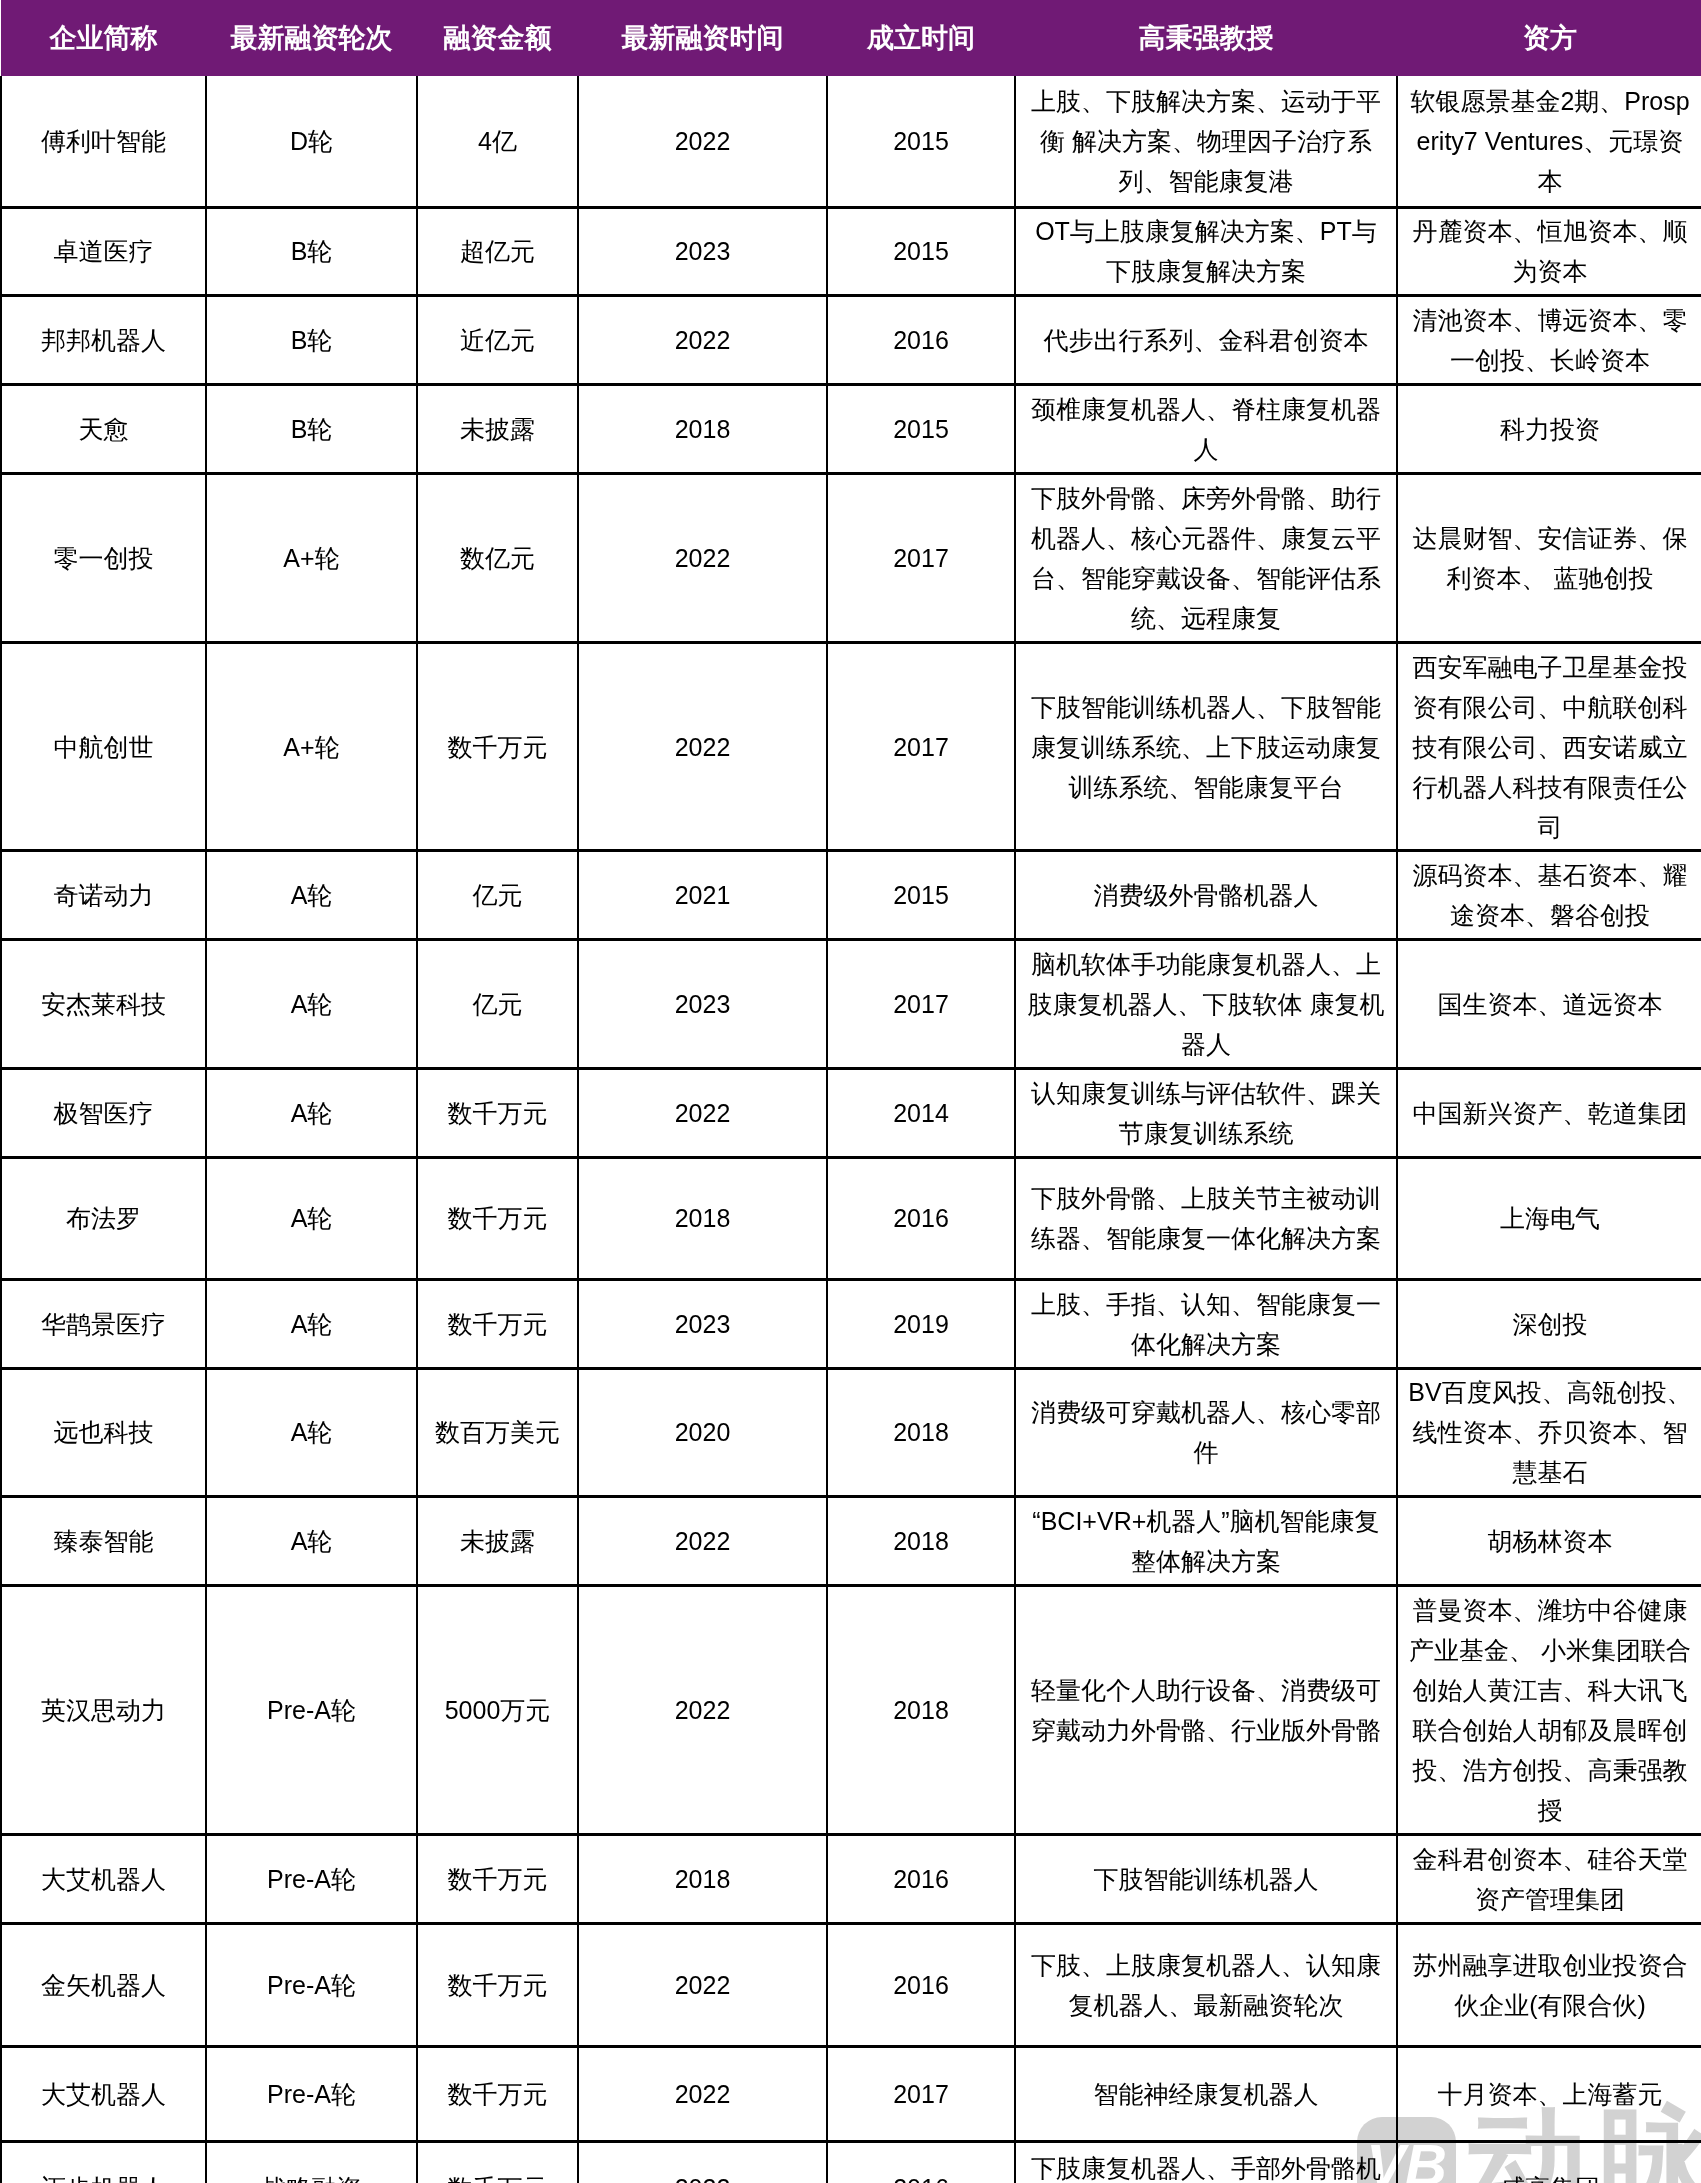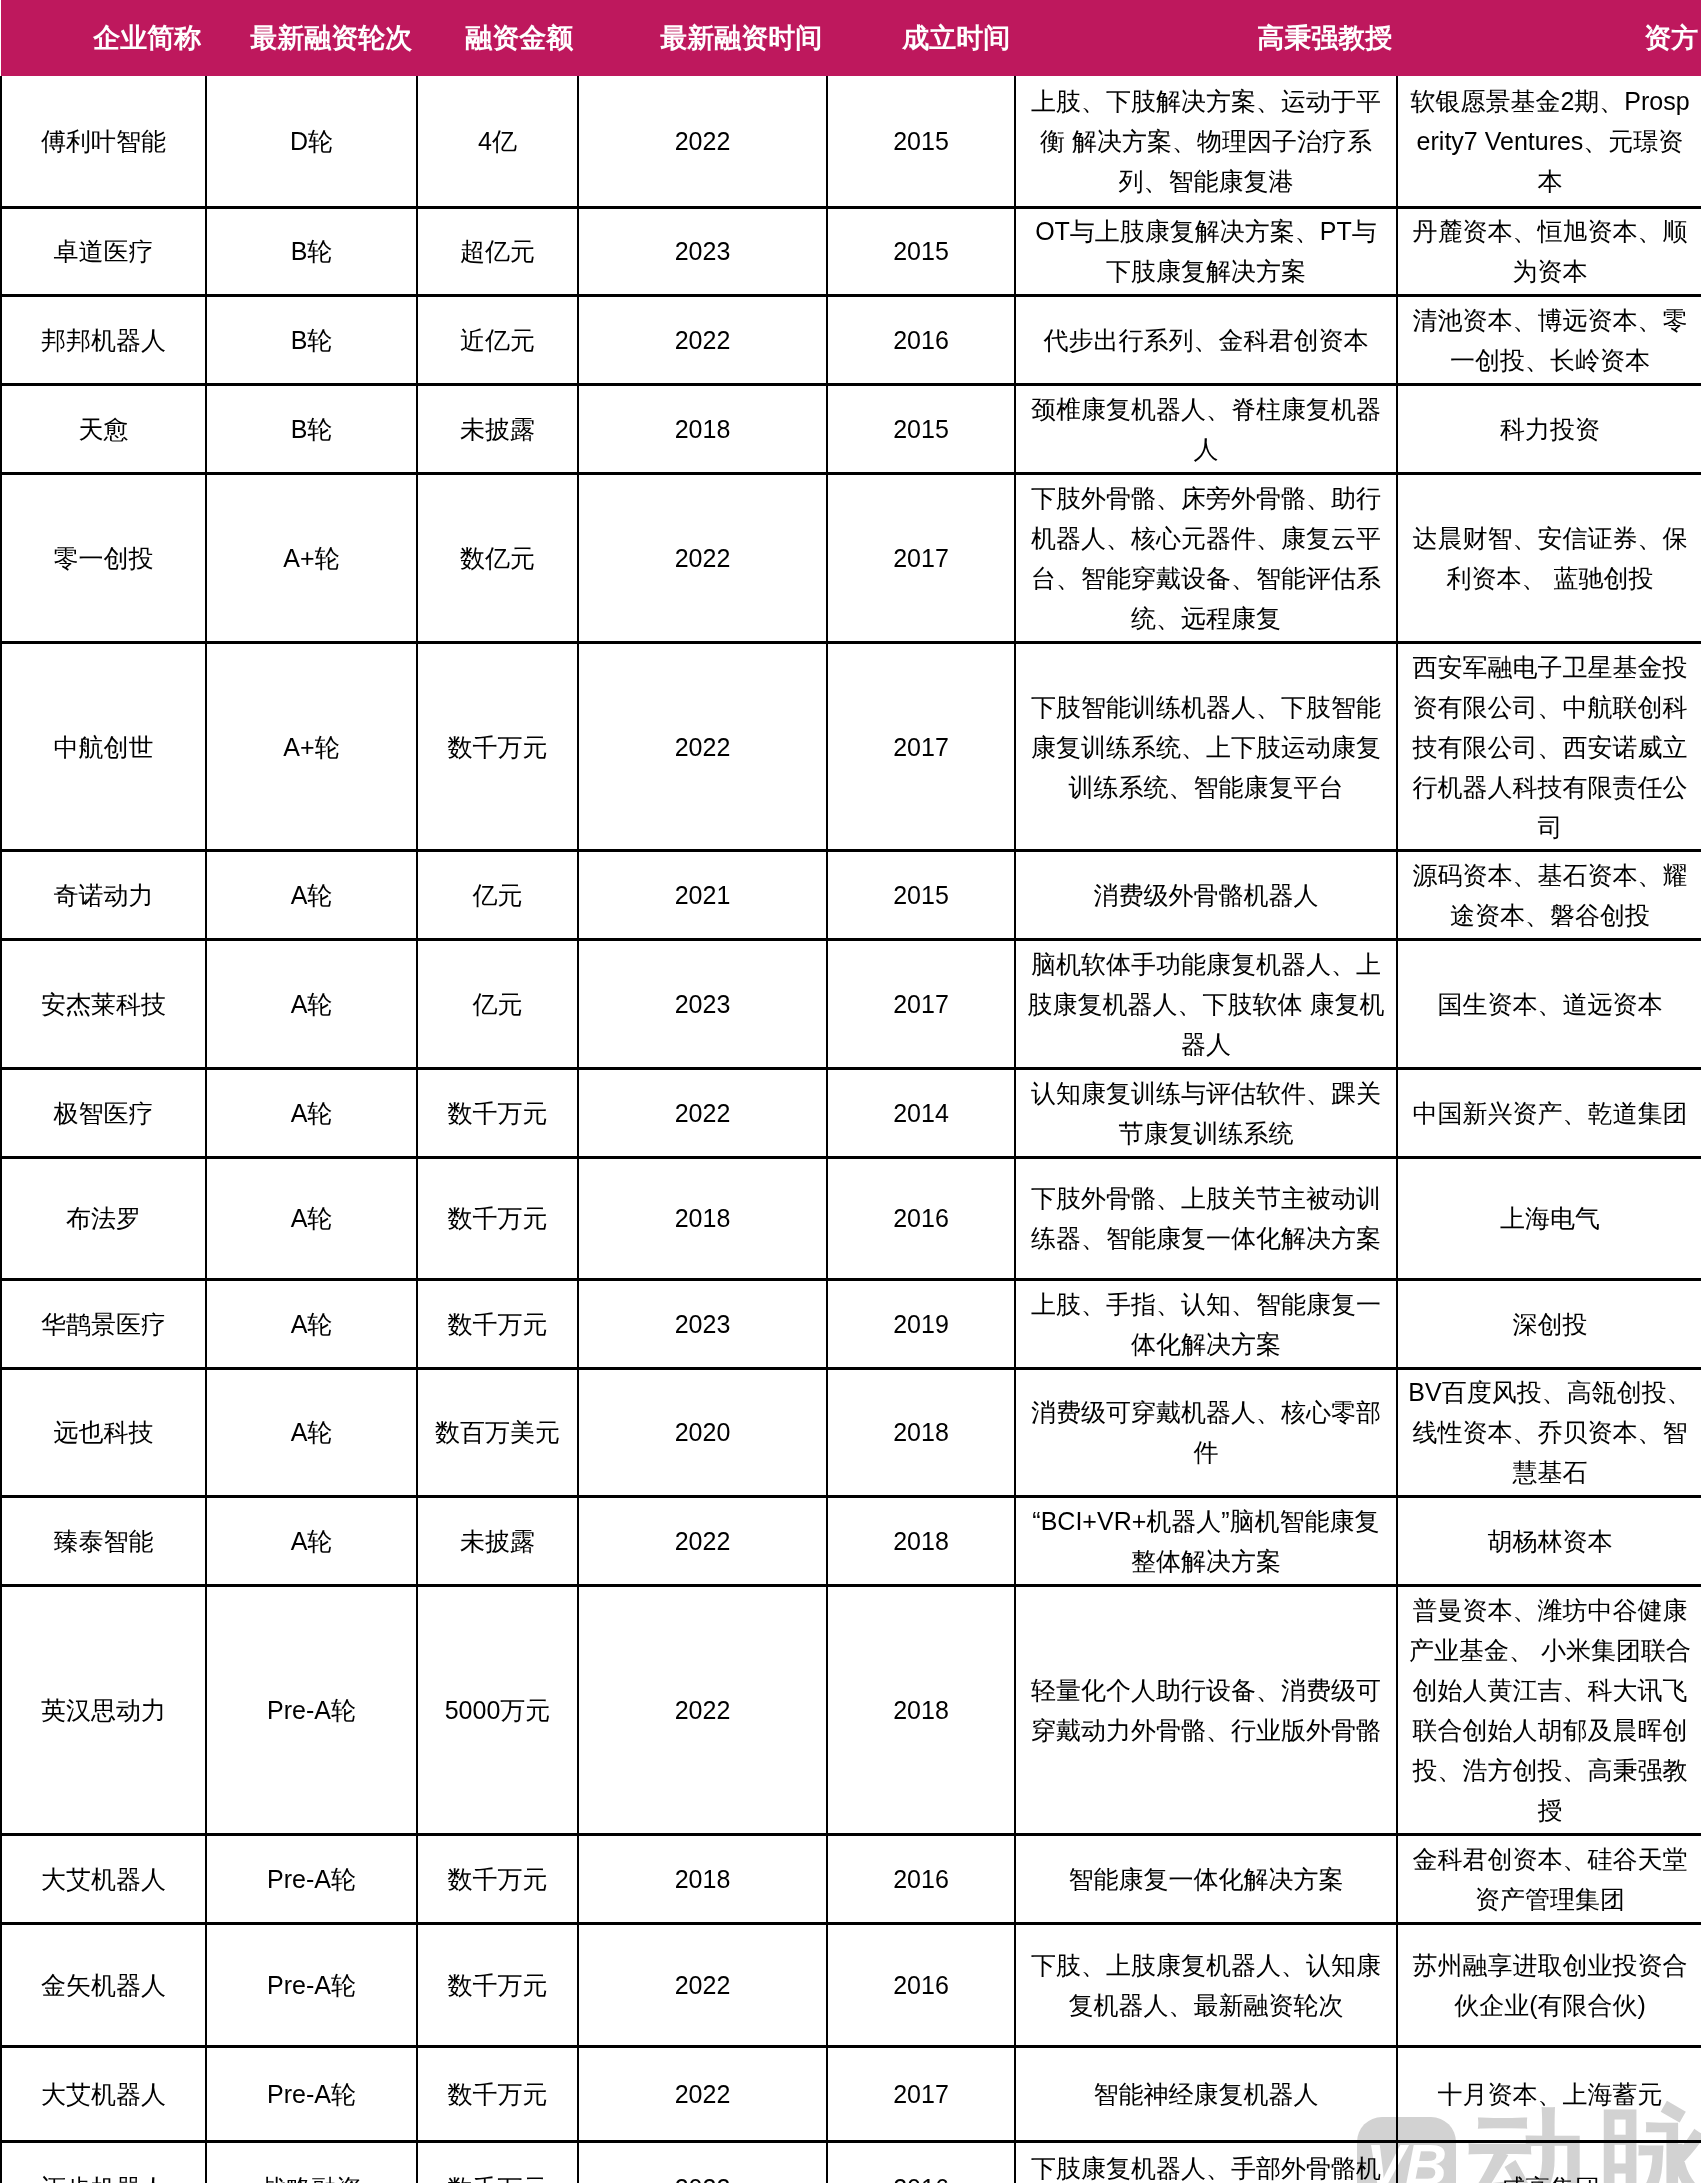"企业简称" thead th { background: #be185d -> #701a75; text-align: right -> center }
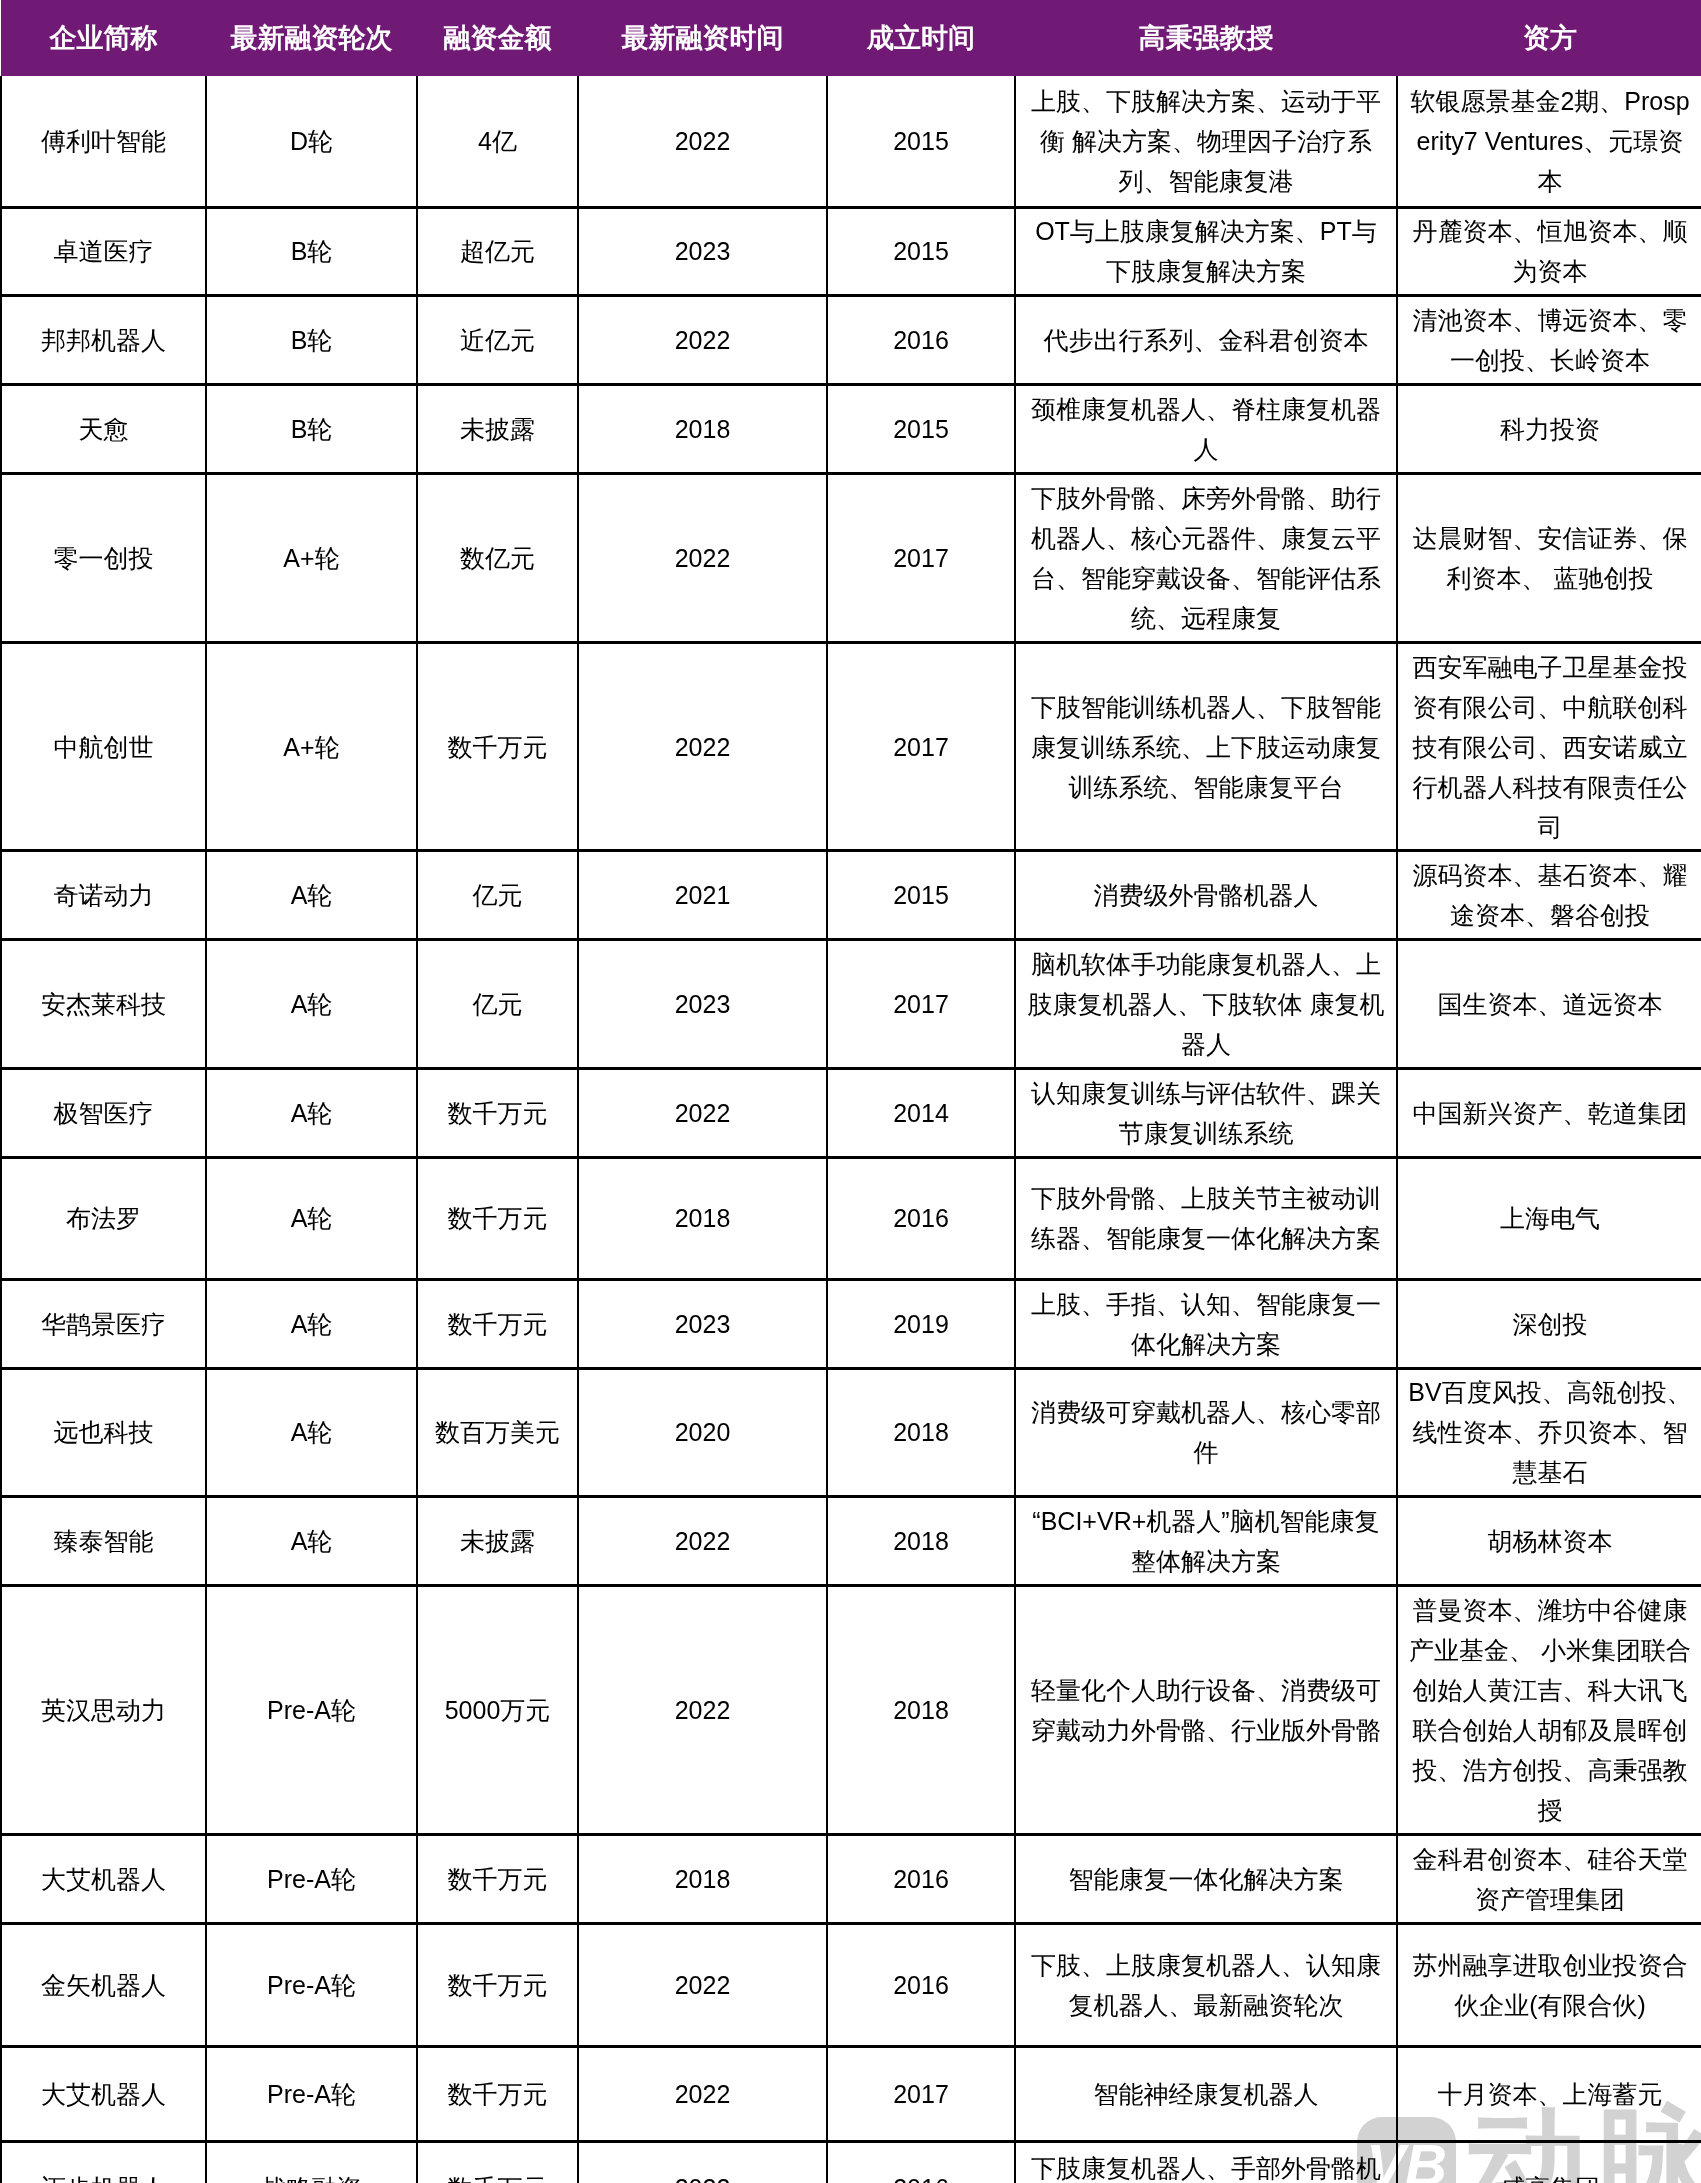"智能康复一体化解决方案" td { text: 智能康复一体化解决方案 -> 下肢智能训练机器人 }
